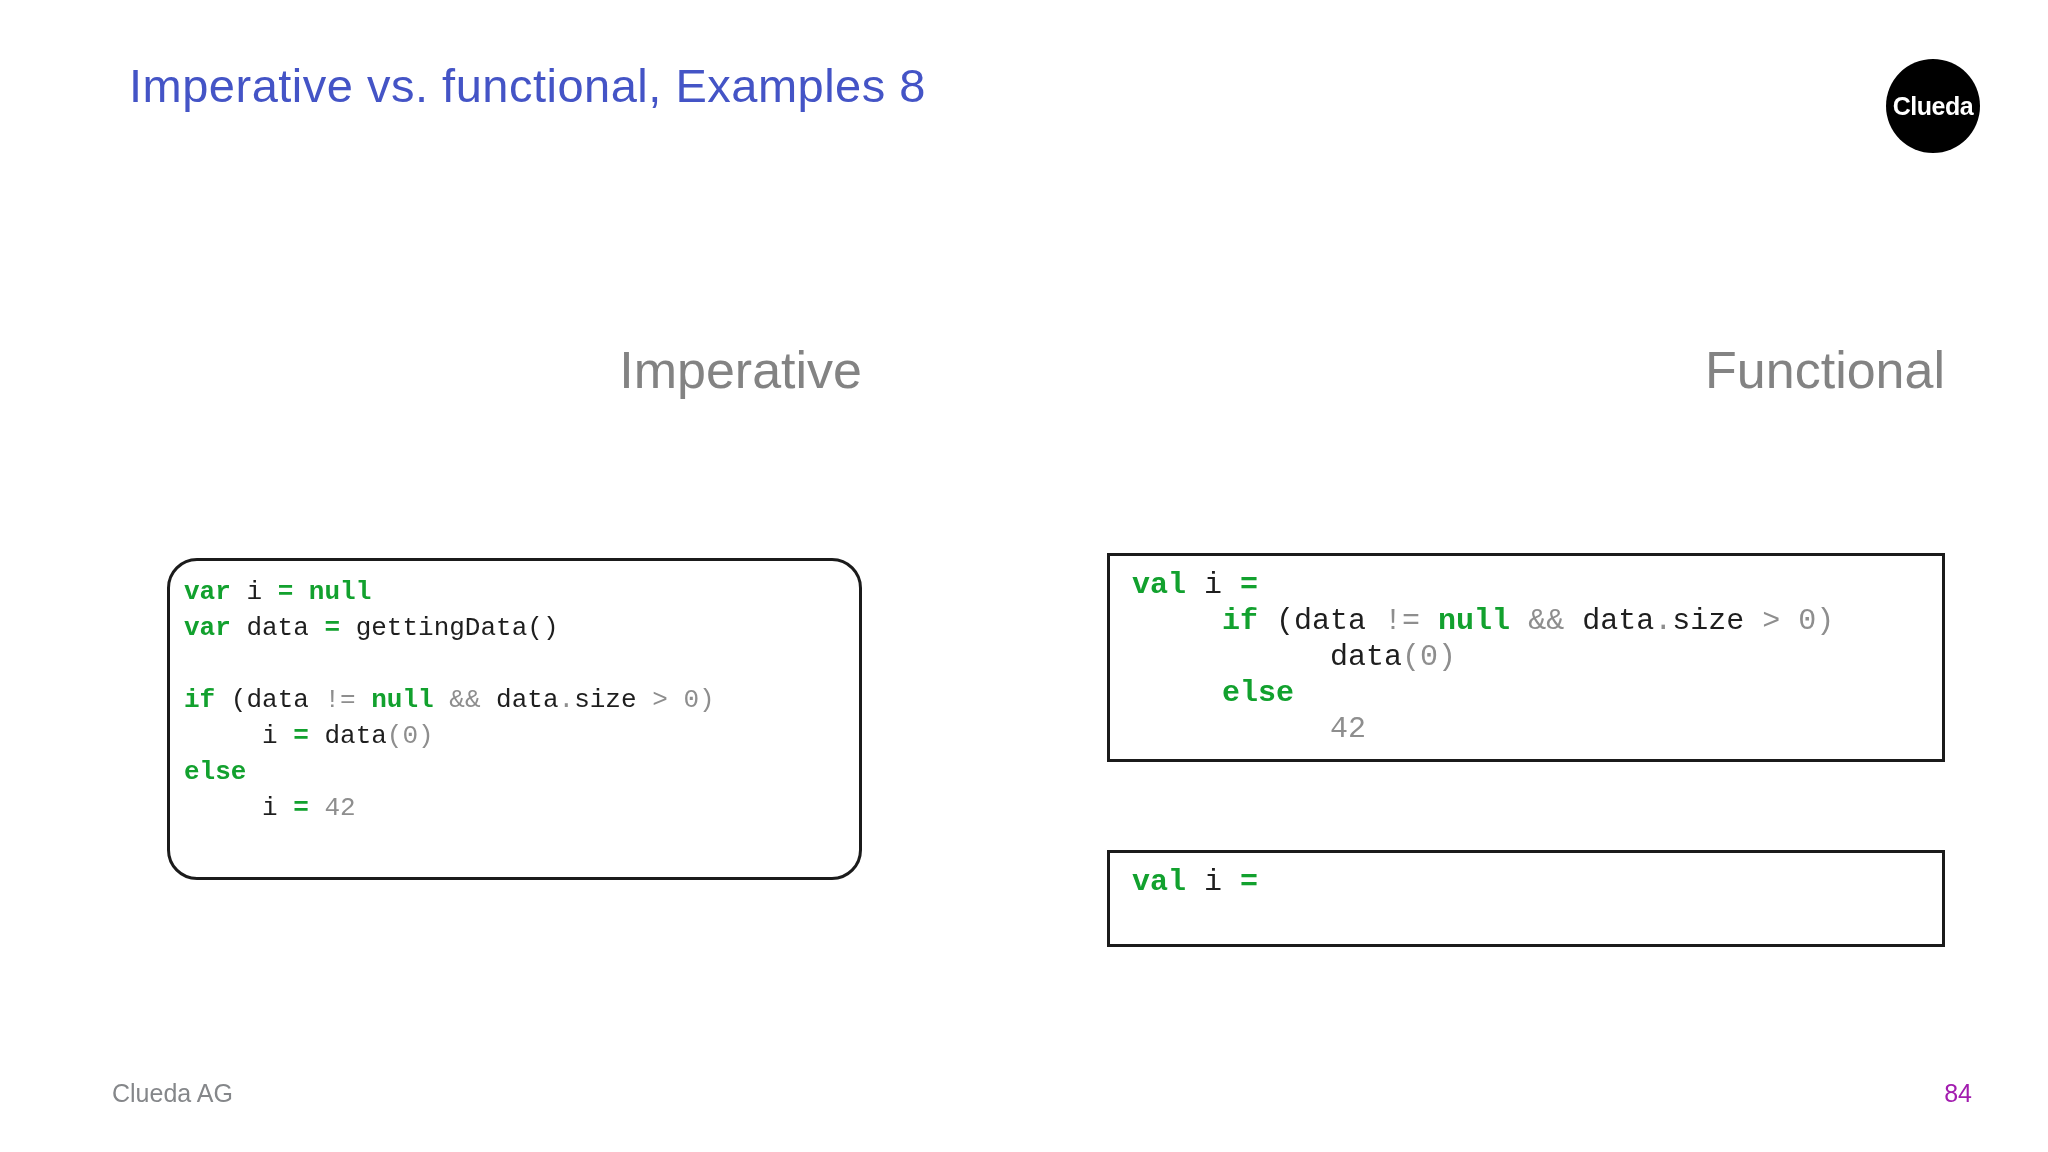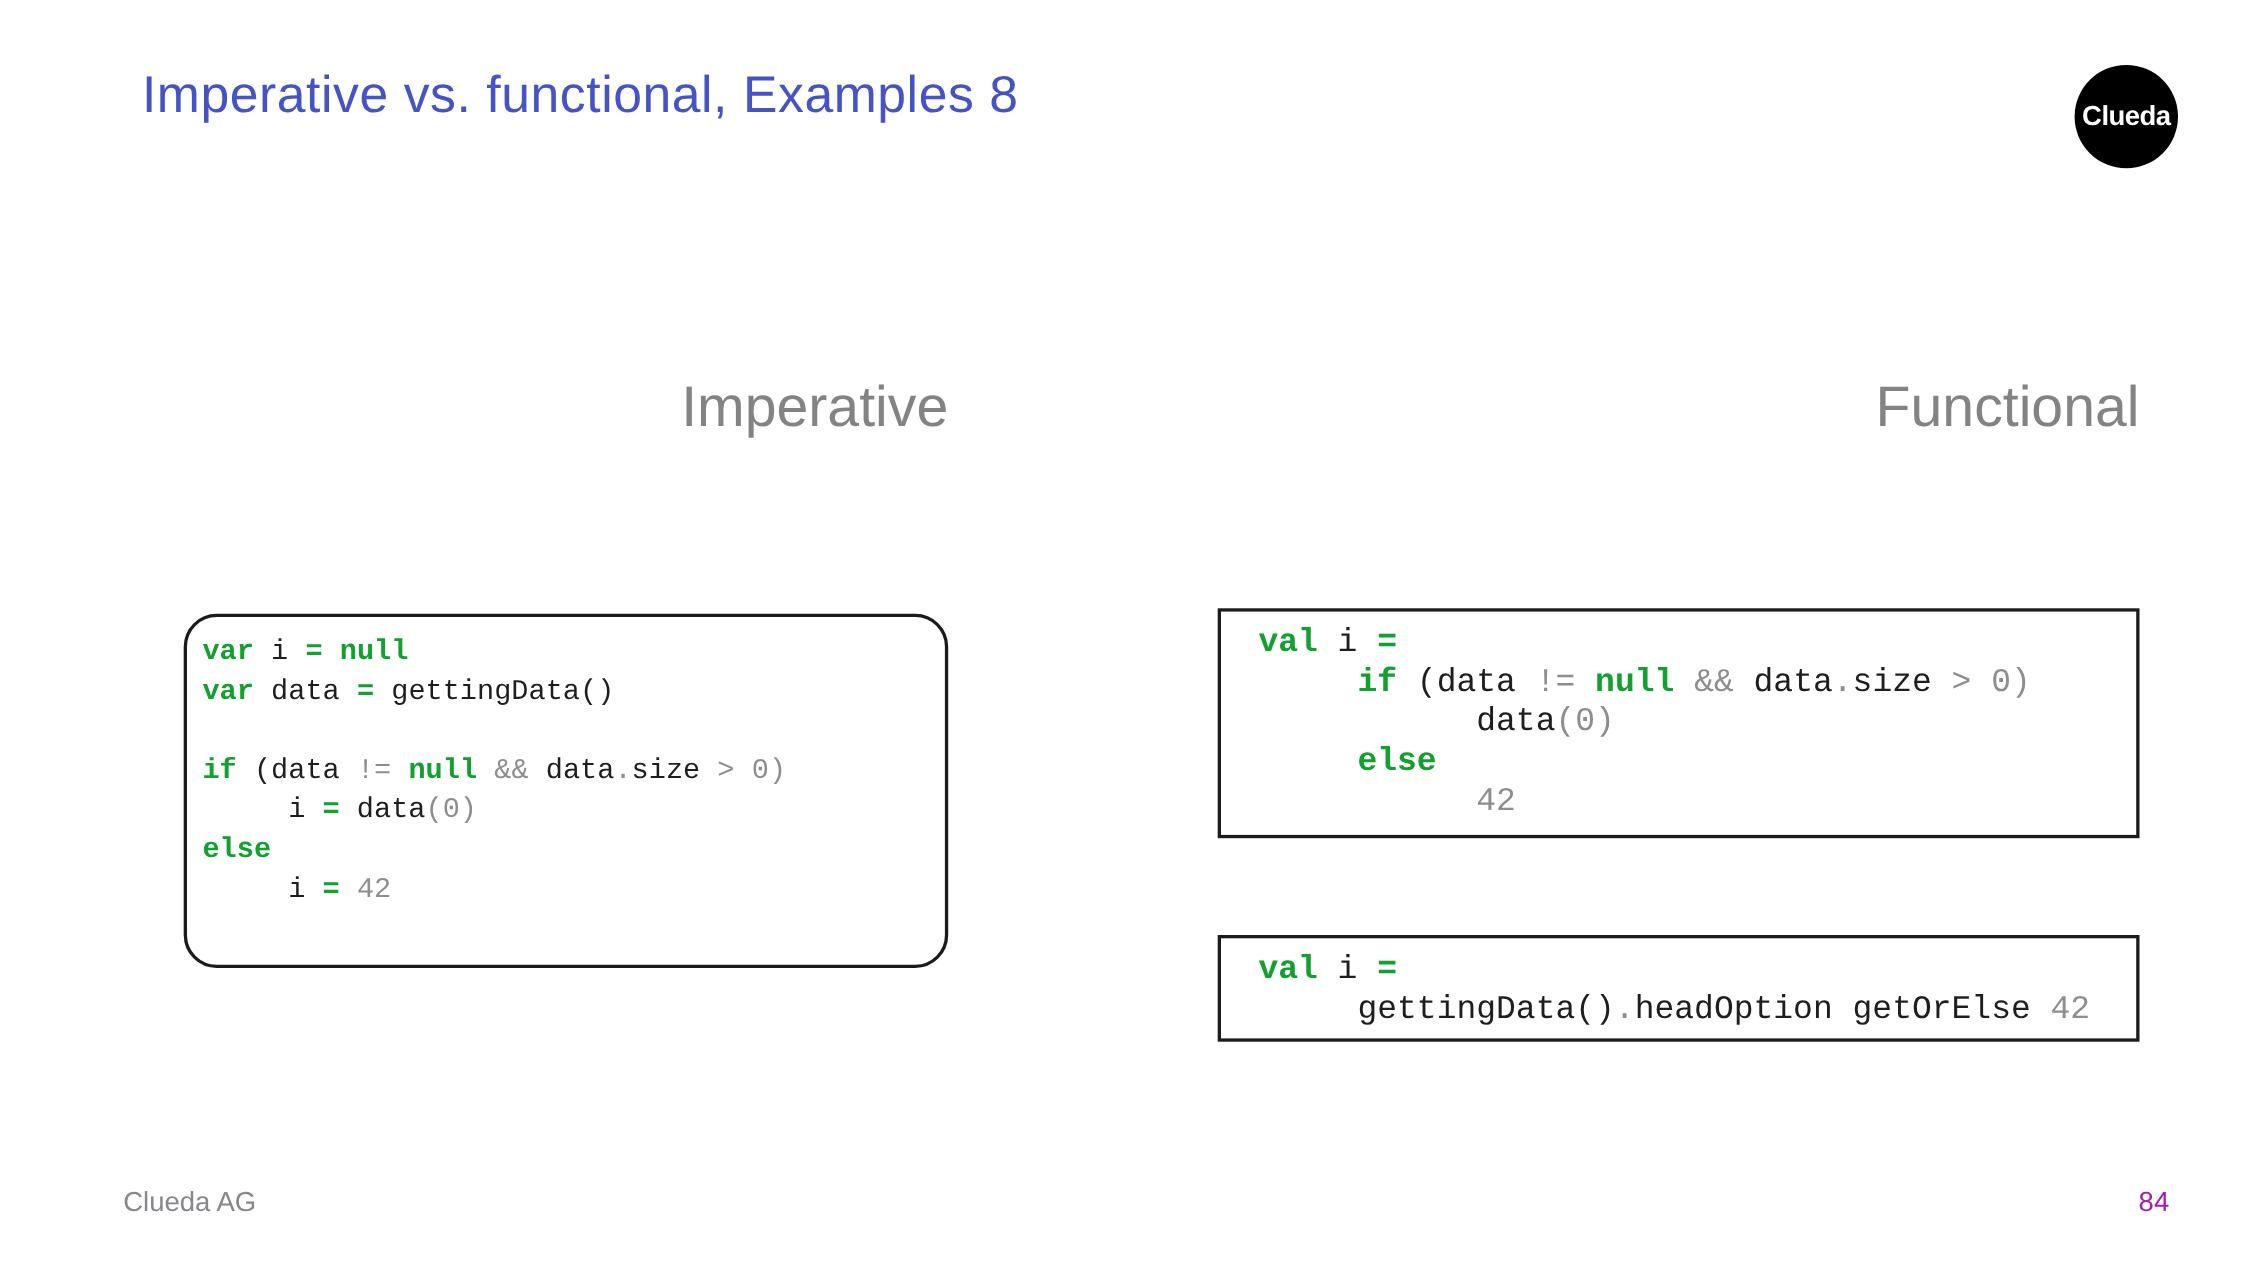"val i =" .codebox.fn1 pre, .codebox.fn2 pre { margin-left: 12px -> none }
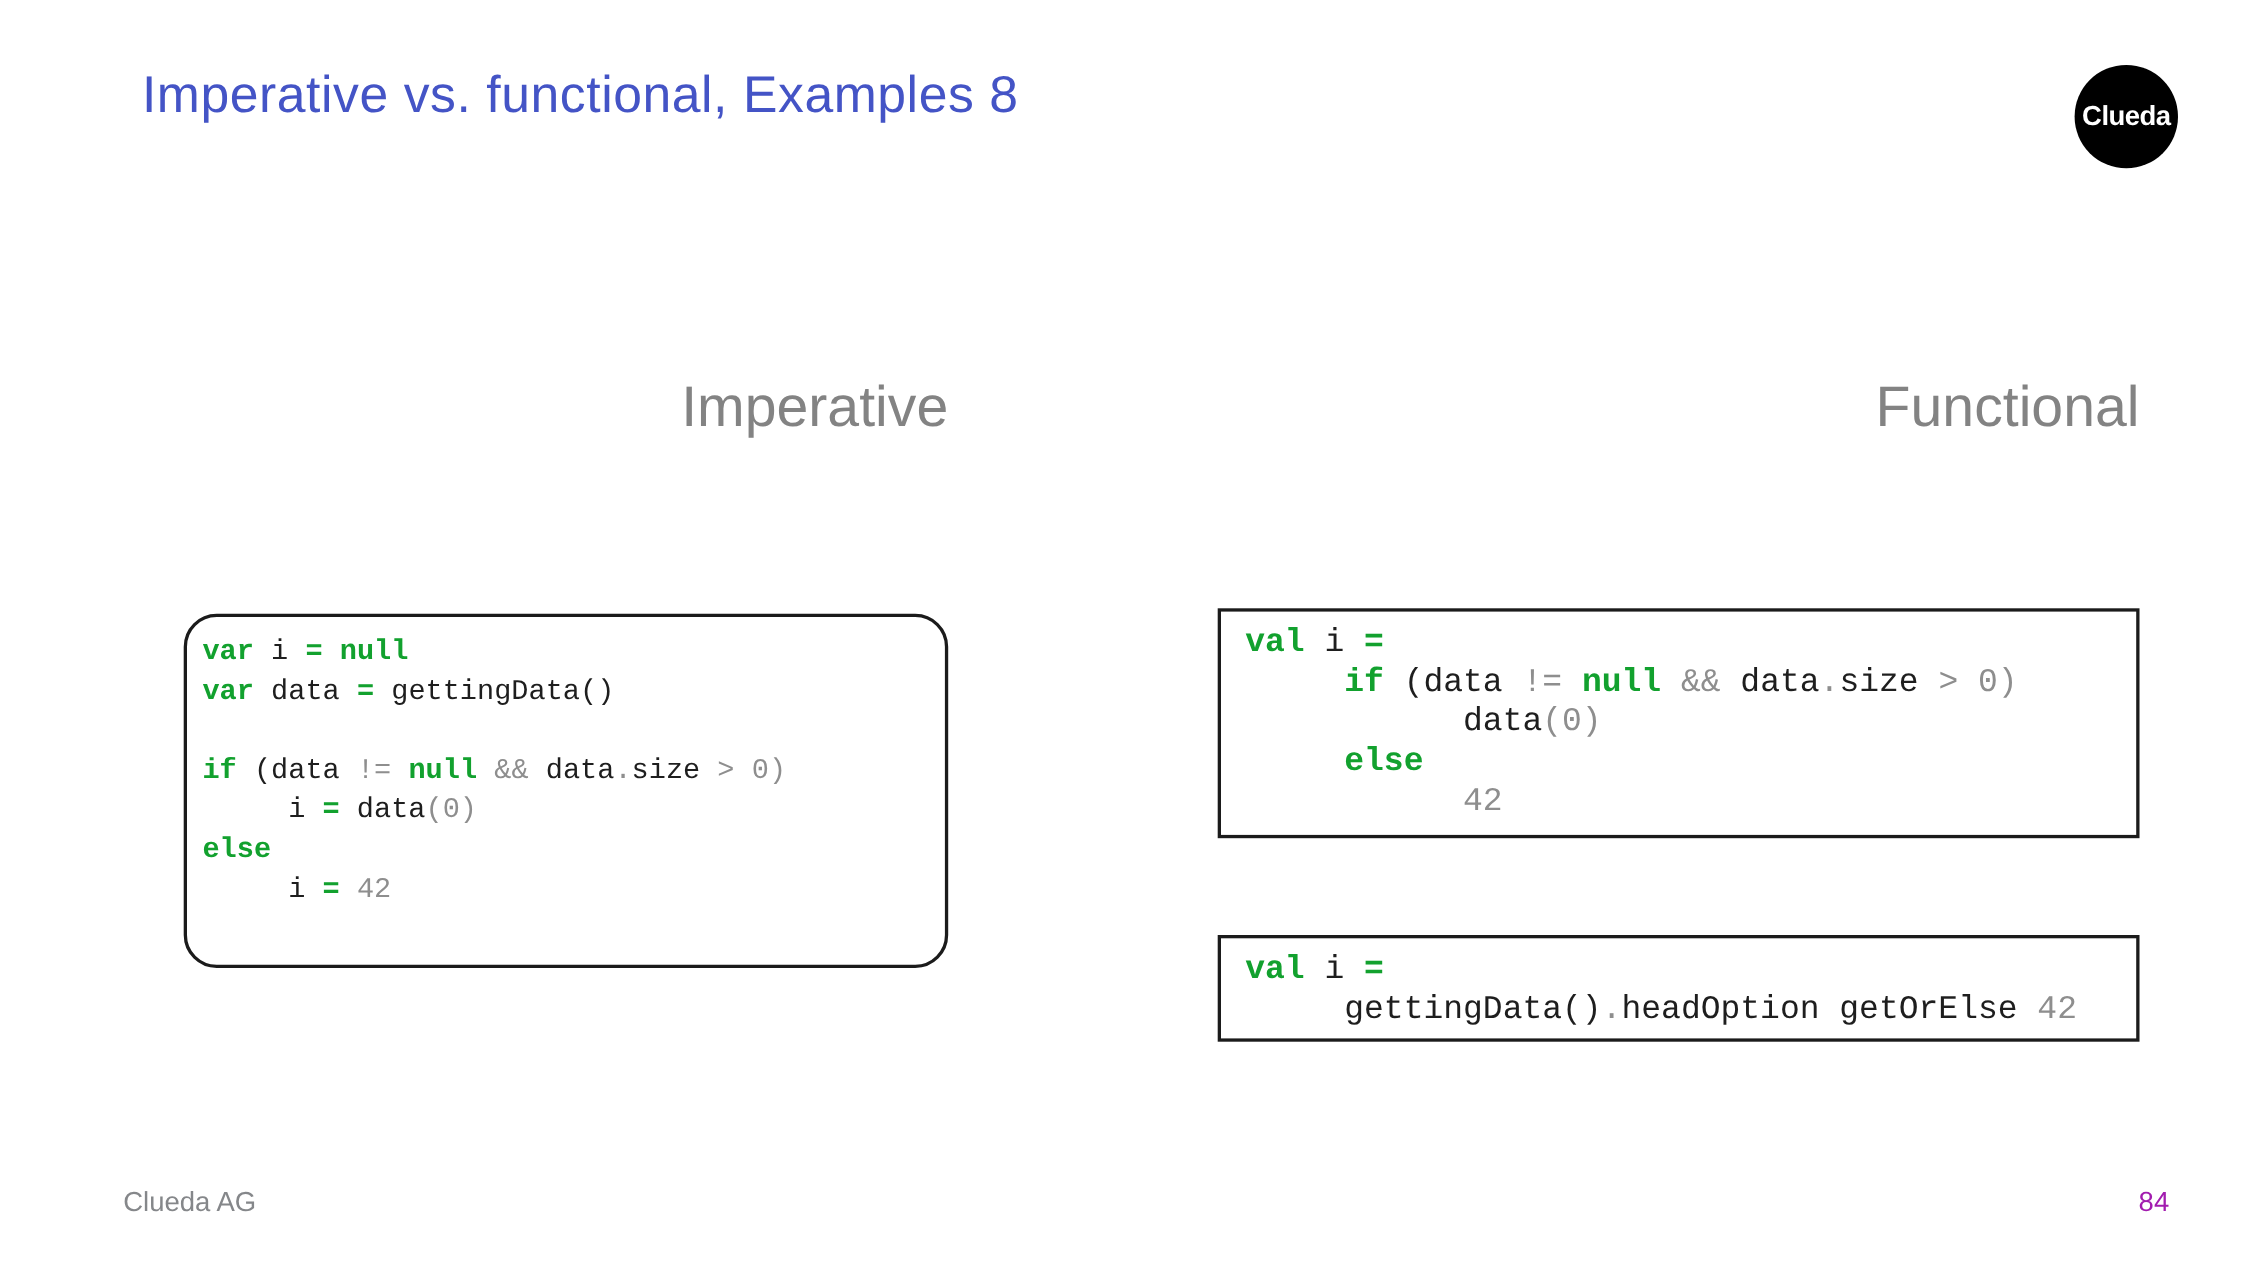"gettingData().headOption getOrElse 42" div.code-line { html: <div><span> gettingData()</span><span>.</span><span>headOption getOrElse </span><span>42</span></div> -> none }
